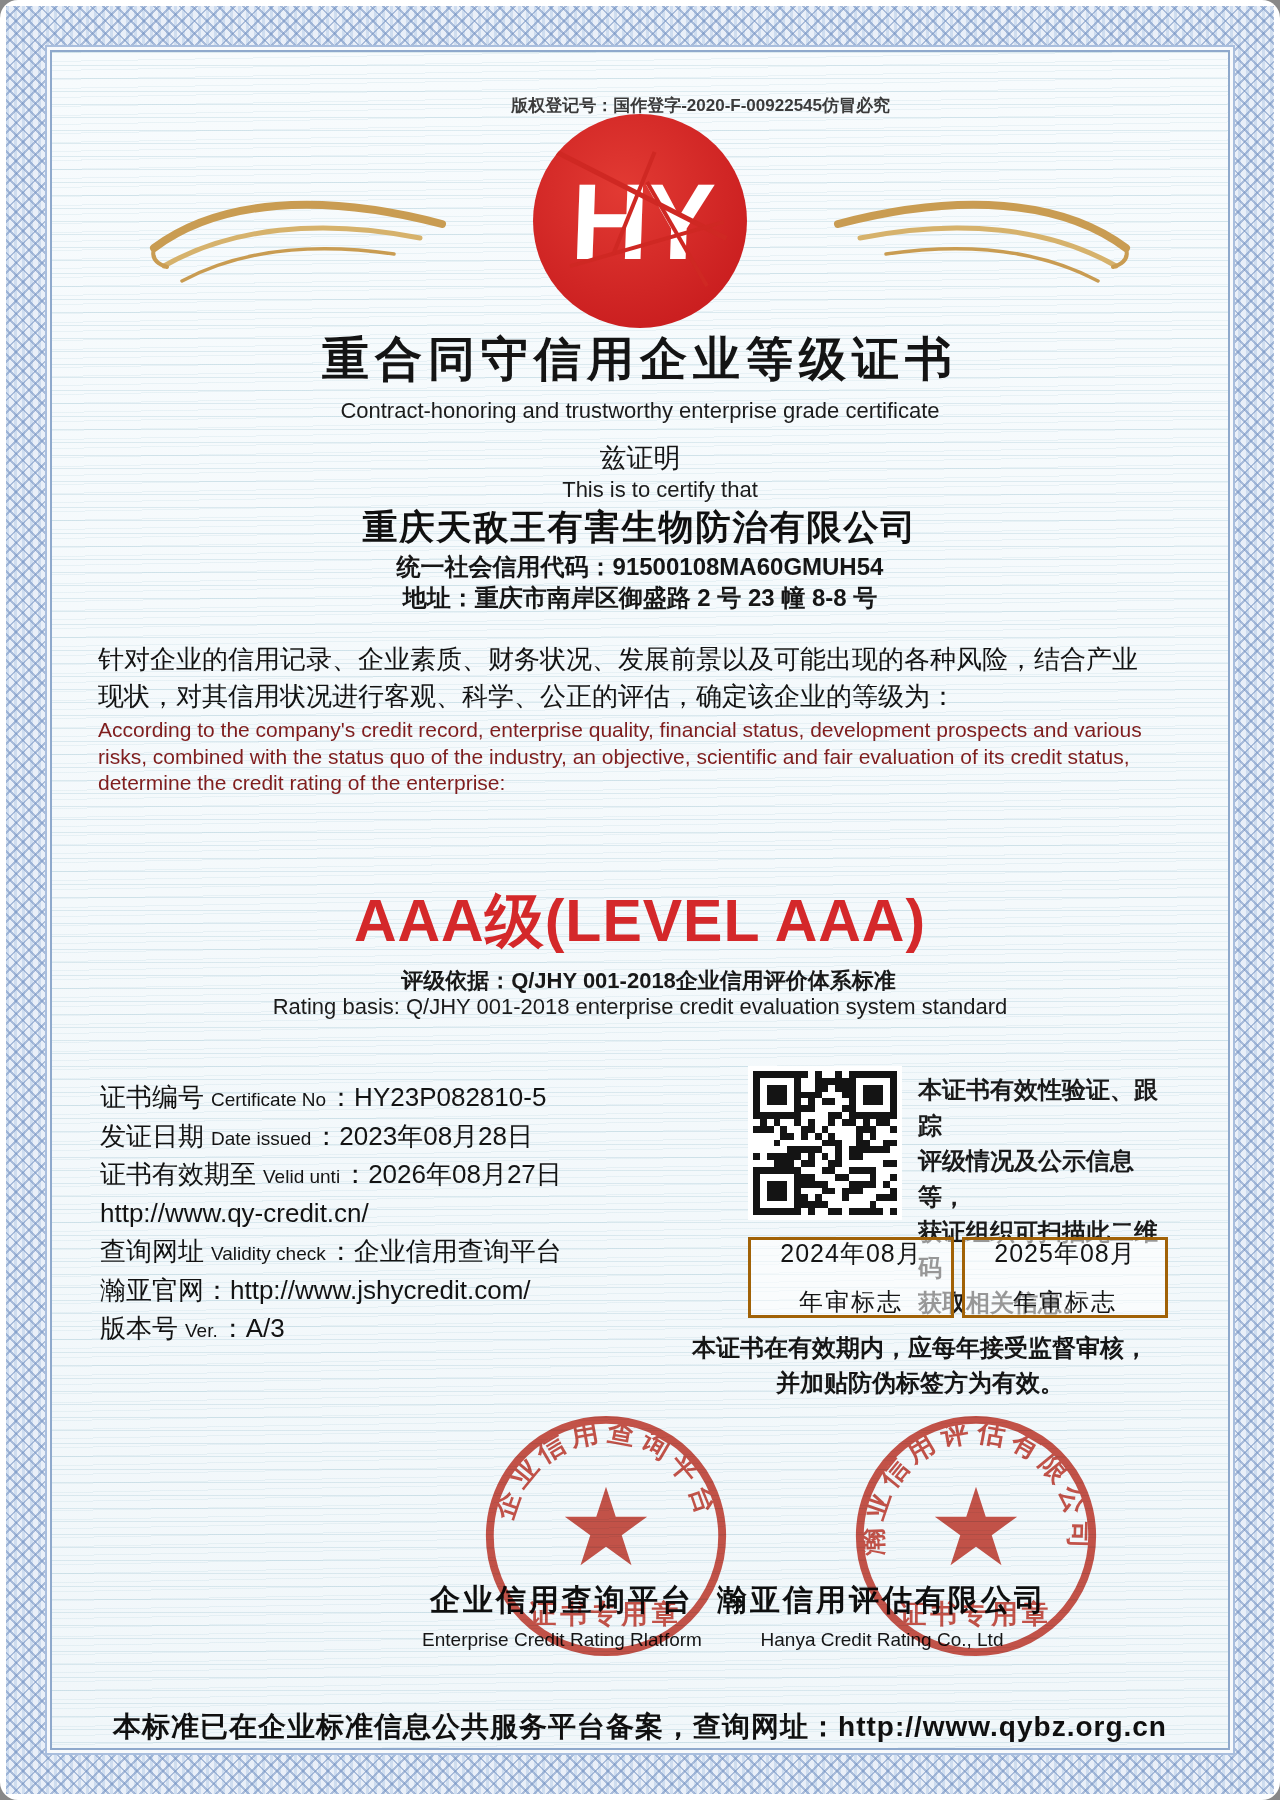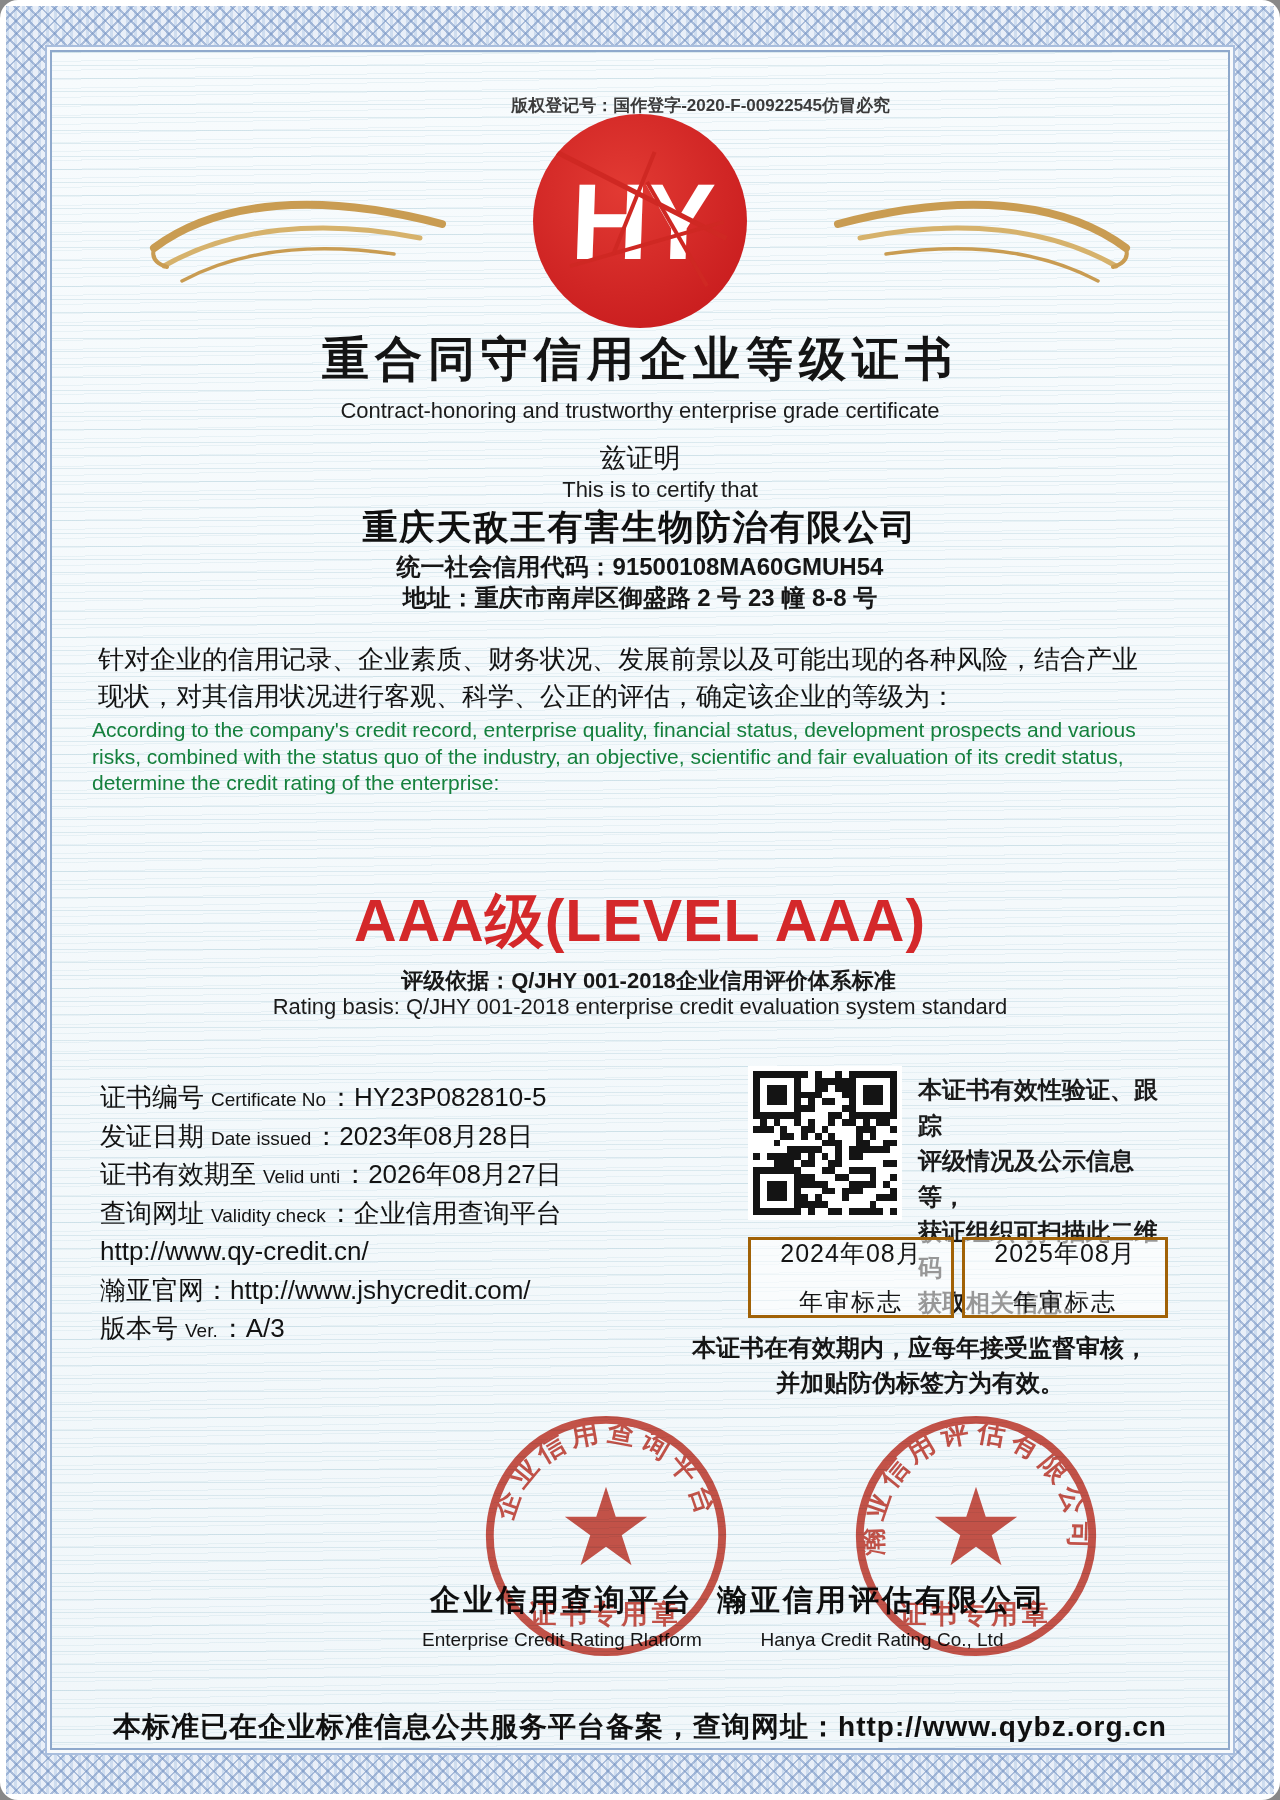"According to the company's credit" .para-en { color: #15803d -> #7f1d1d; left: 92px -> 98px }
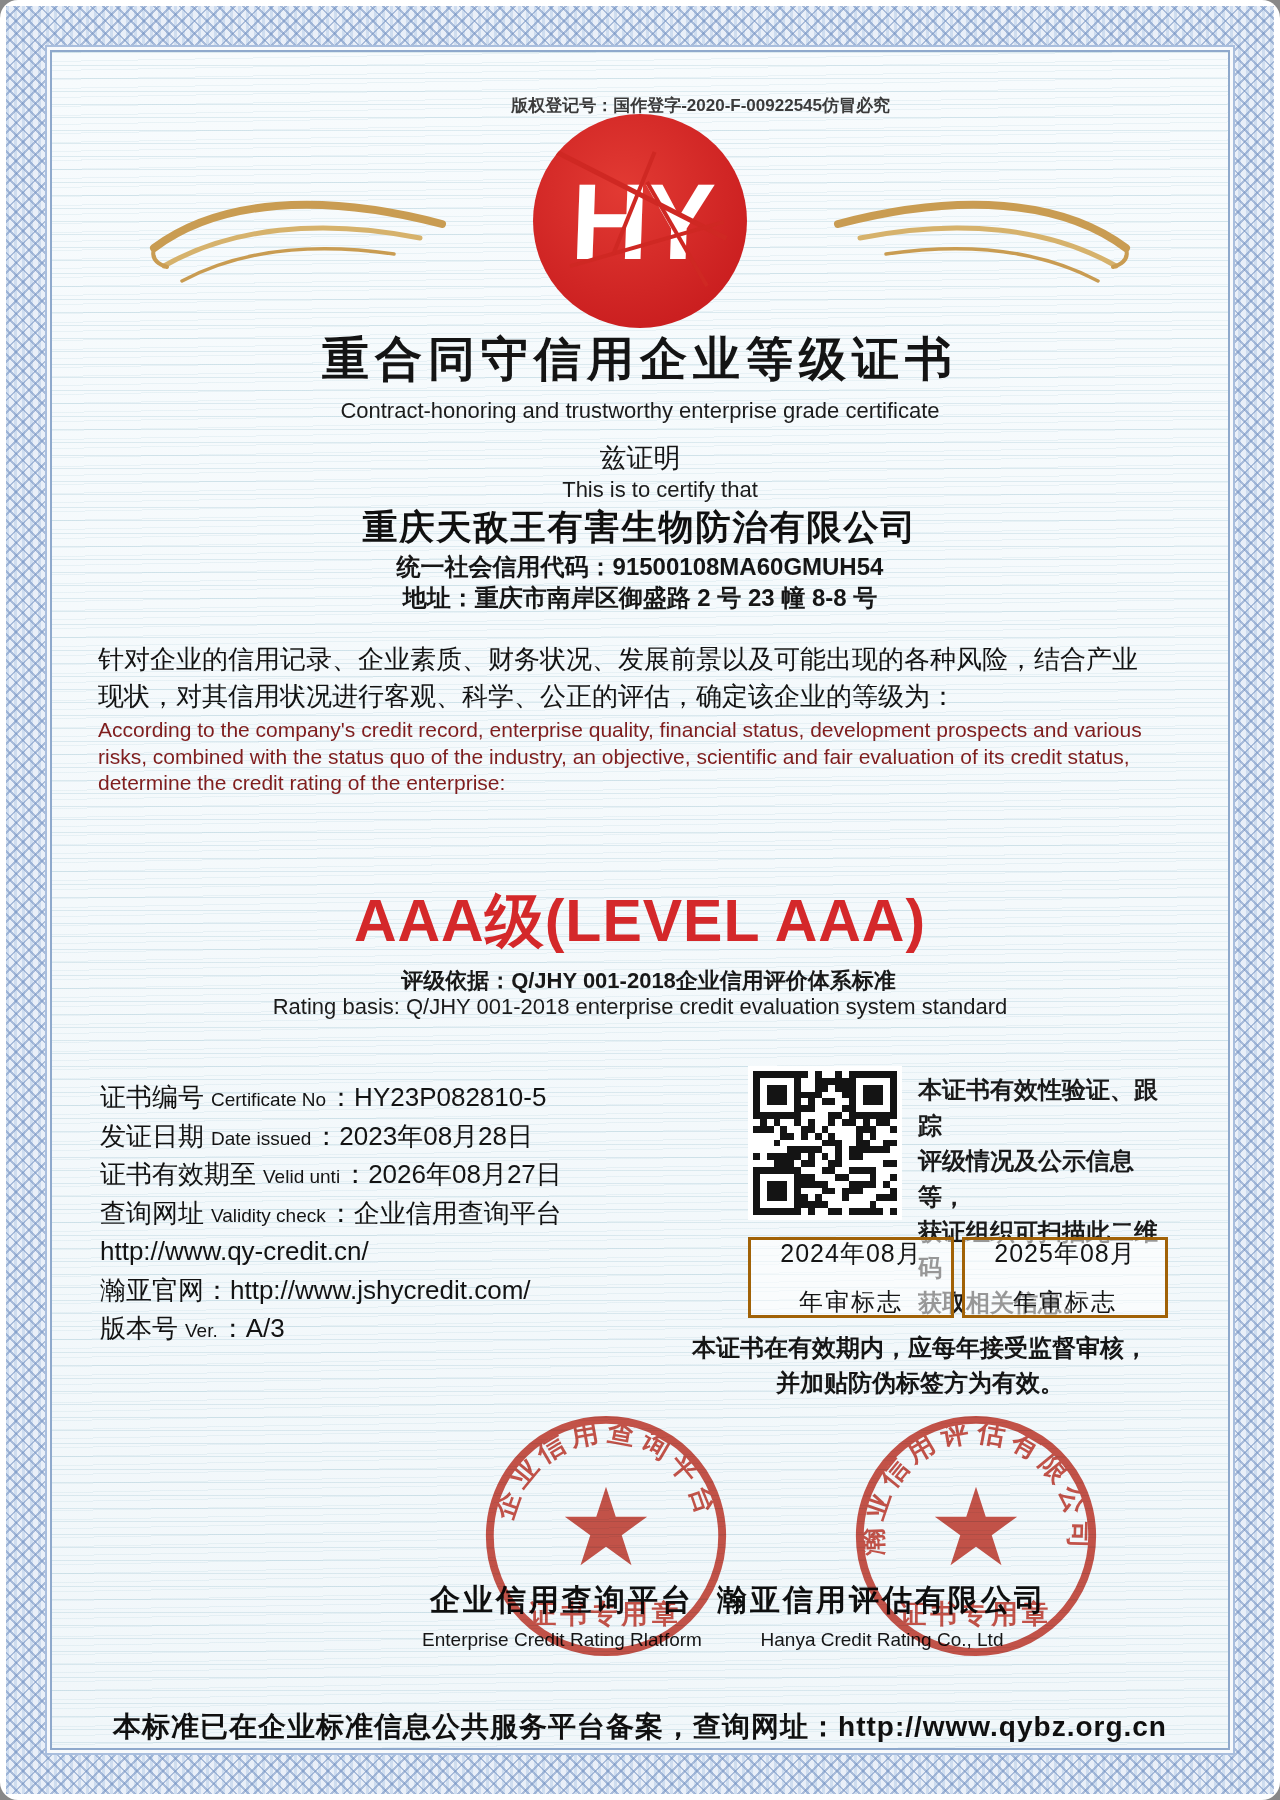"查询网址 Validity check：企业信用查询平台" div.detail-row { order: before "http://www.qy-credit.cn/" -> after "http://www.qy-credit.cn/" }
